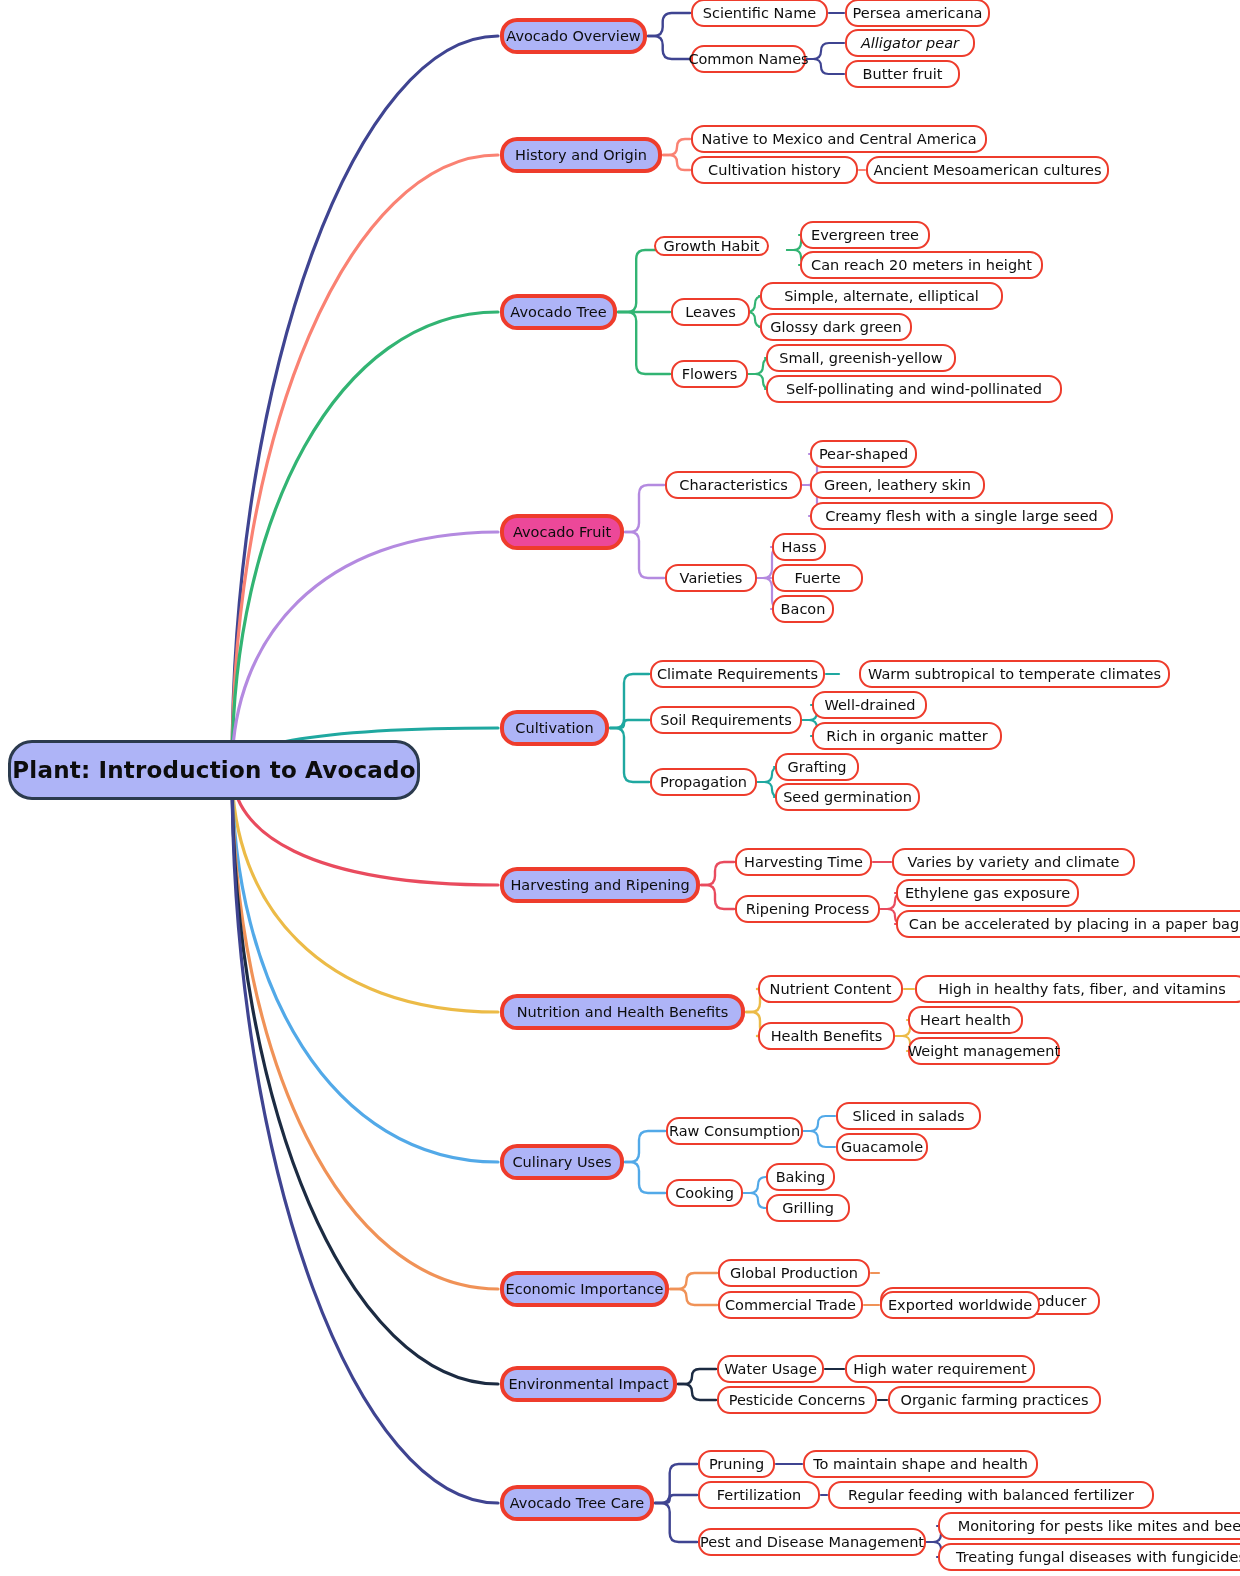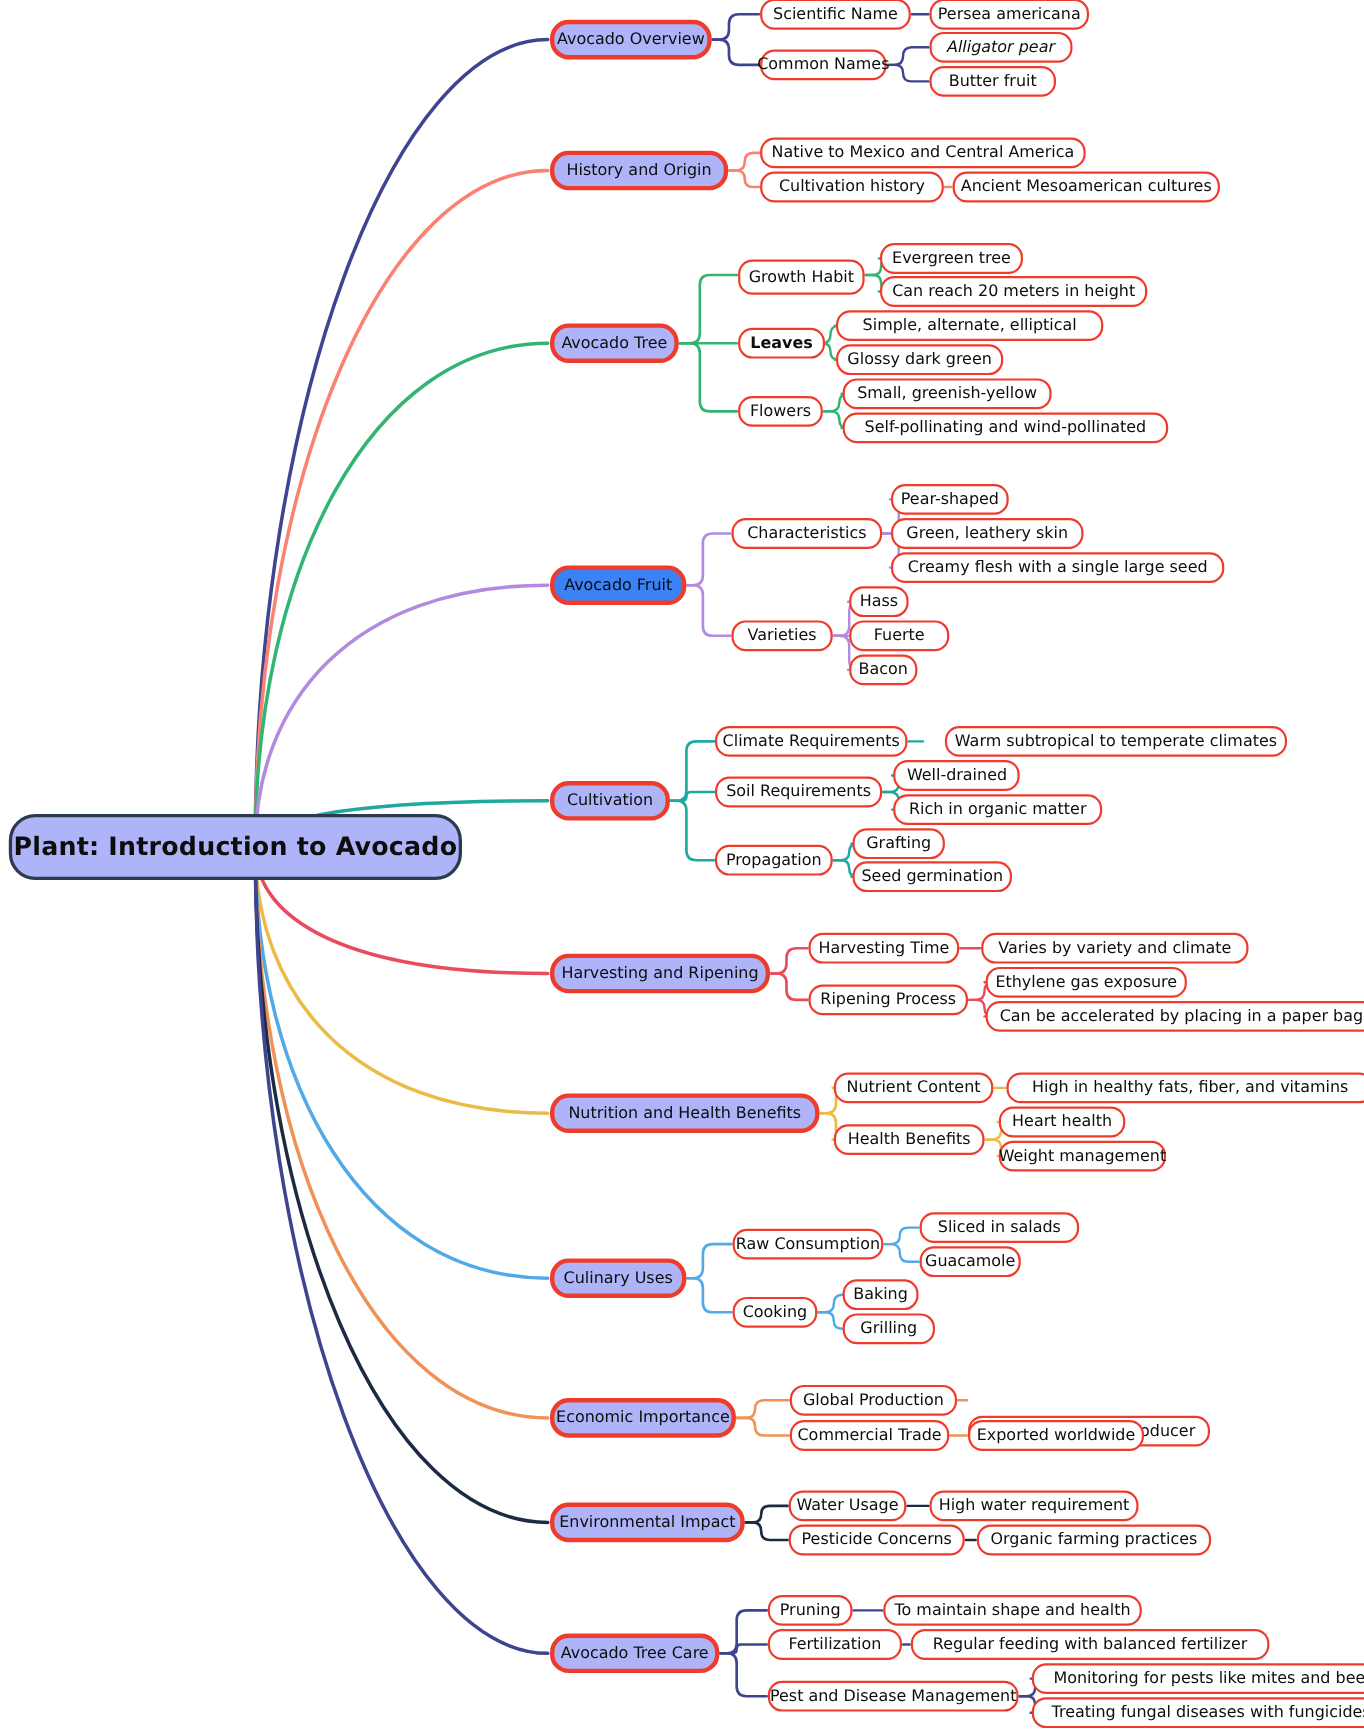"Growth Habit" div.node { height: 32px -> 20px; left: 671px -> 654px }
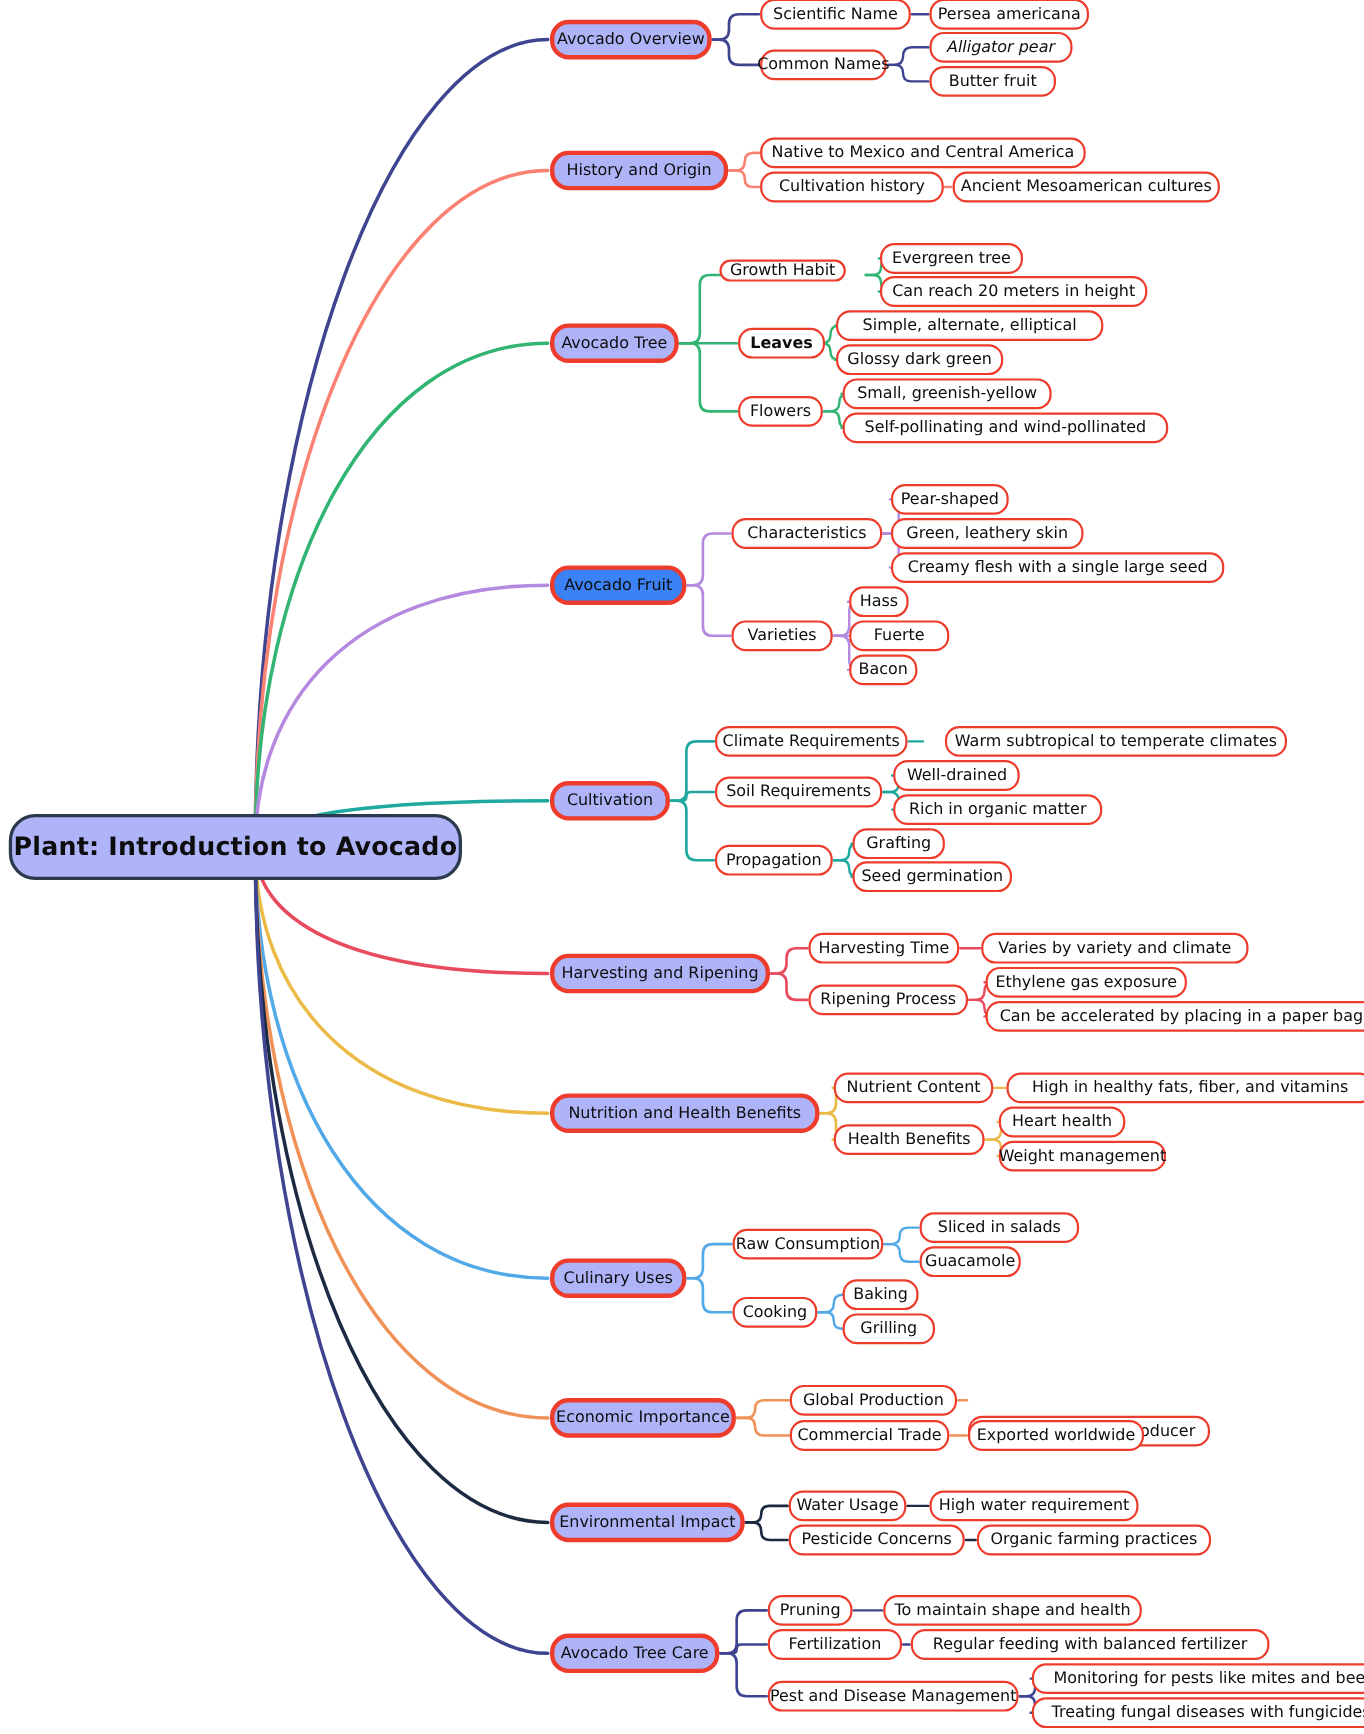"Leaves" div.node { font-weight: bold -> none }
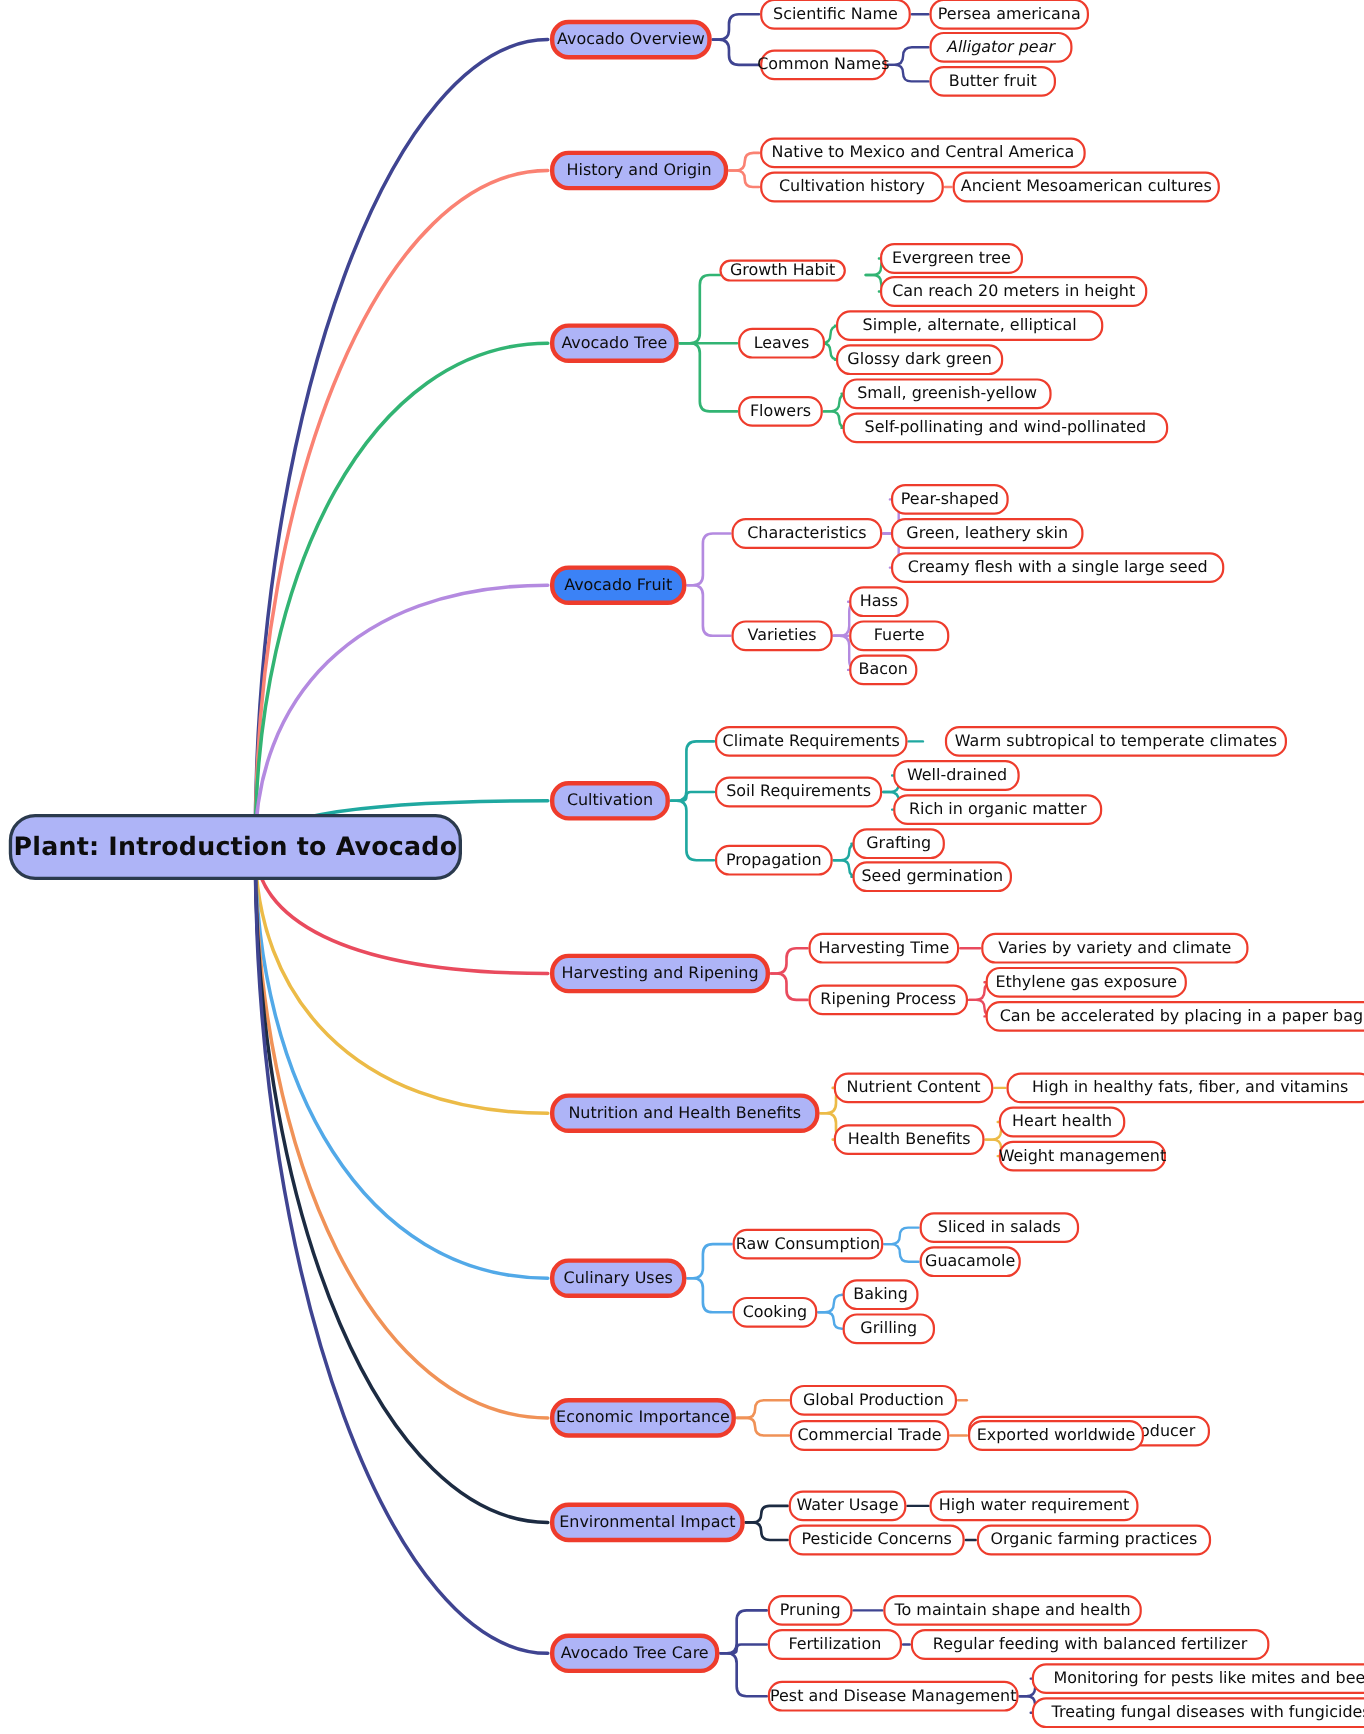"Avocado Fruit" div.node { background: #3b82f6 -> #ec4899 }
